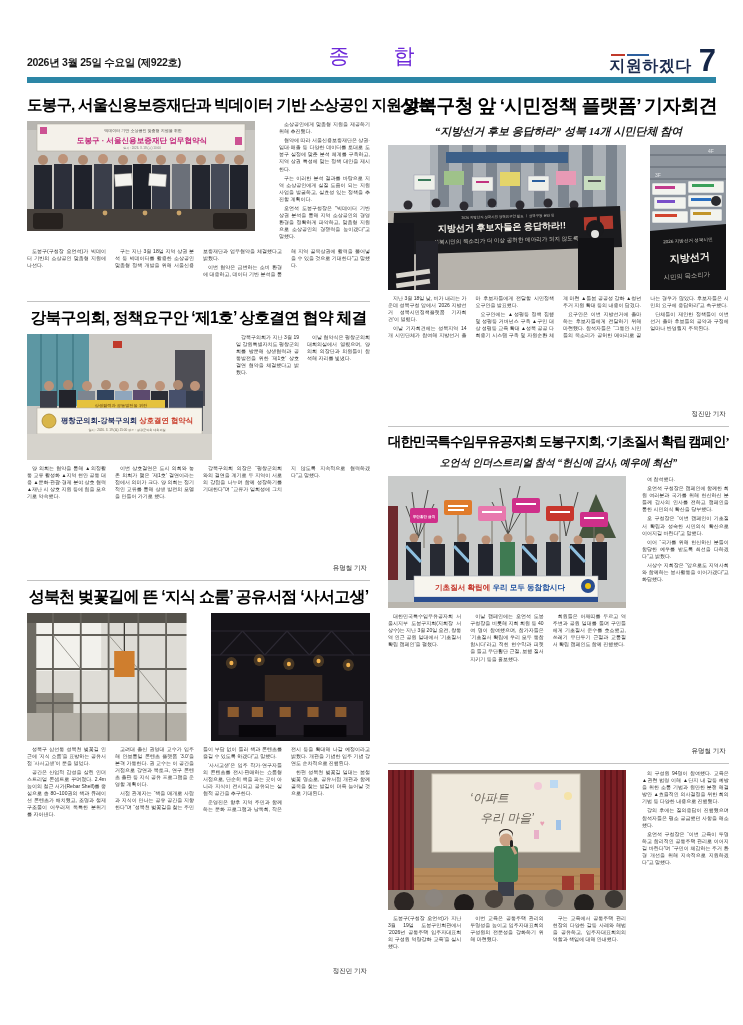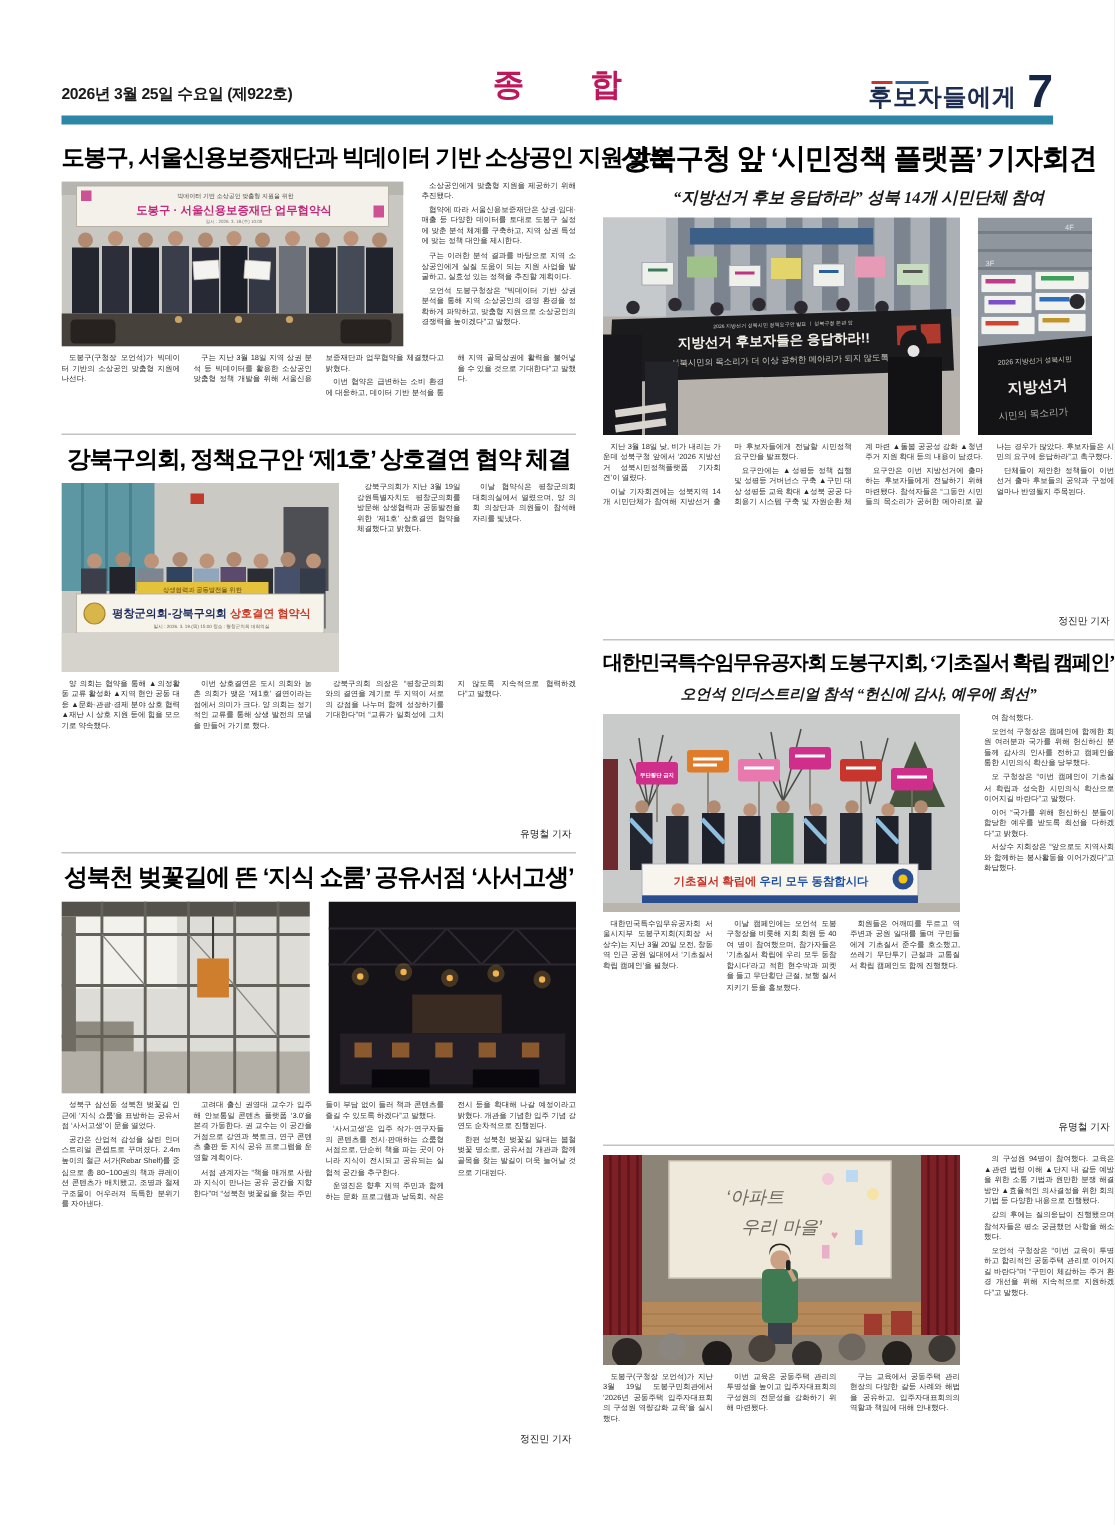"2026년 3월 25일 수요일 (제922호)" .page { padding: 0 41px -> 0 27px }
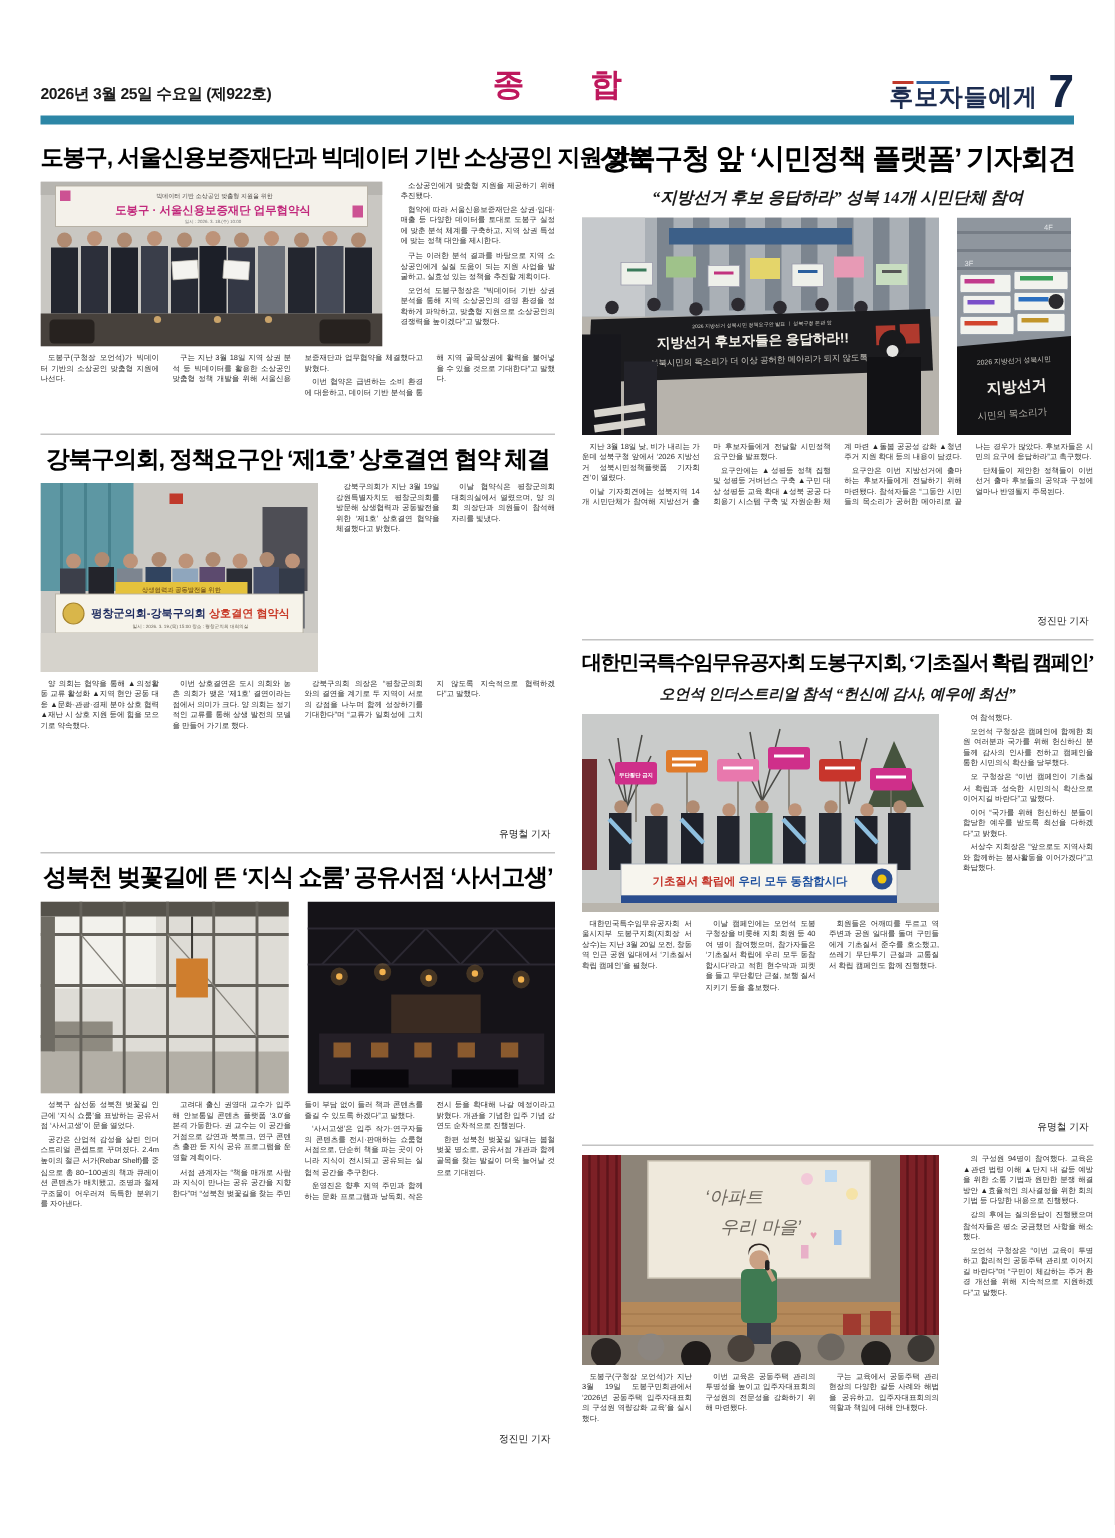"종합" .section-title { color: #be185d -> #6d28d9; font-weight: 700 -> 400 }
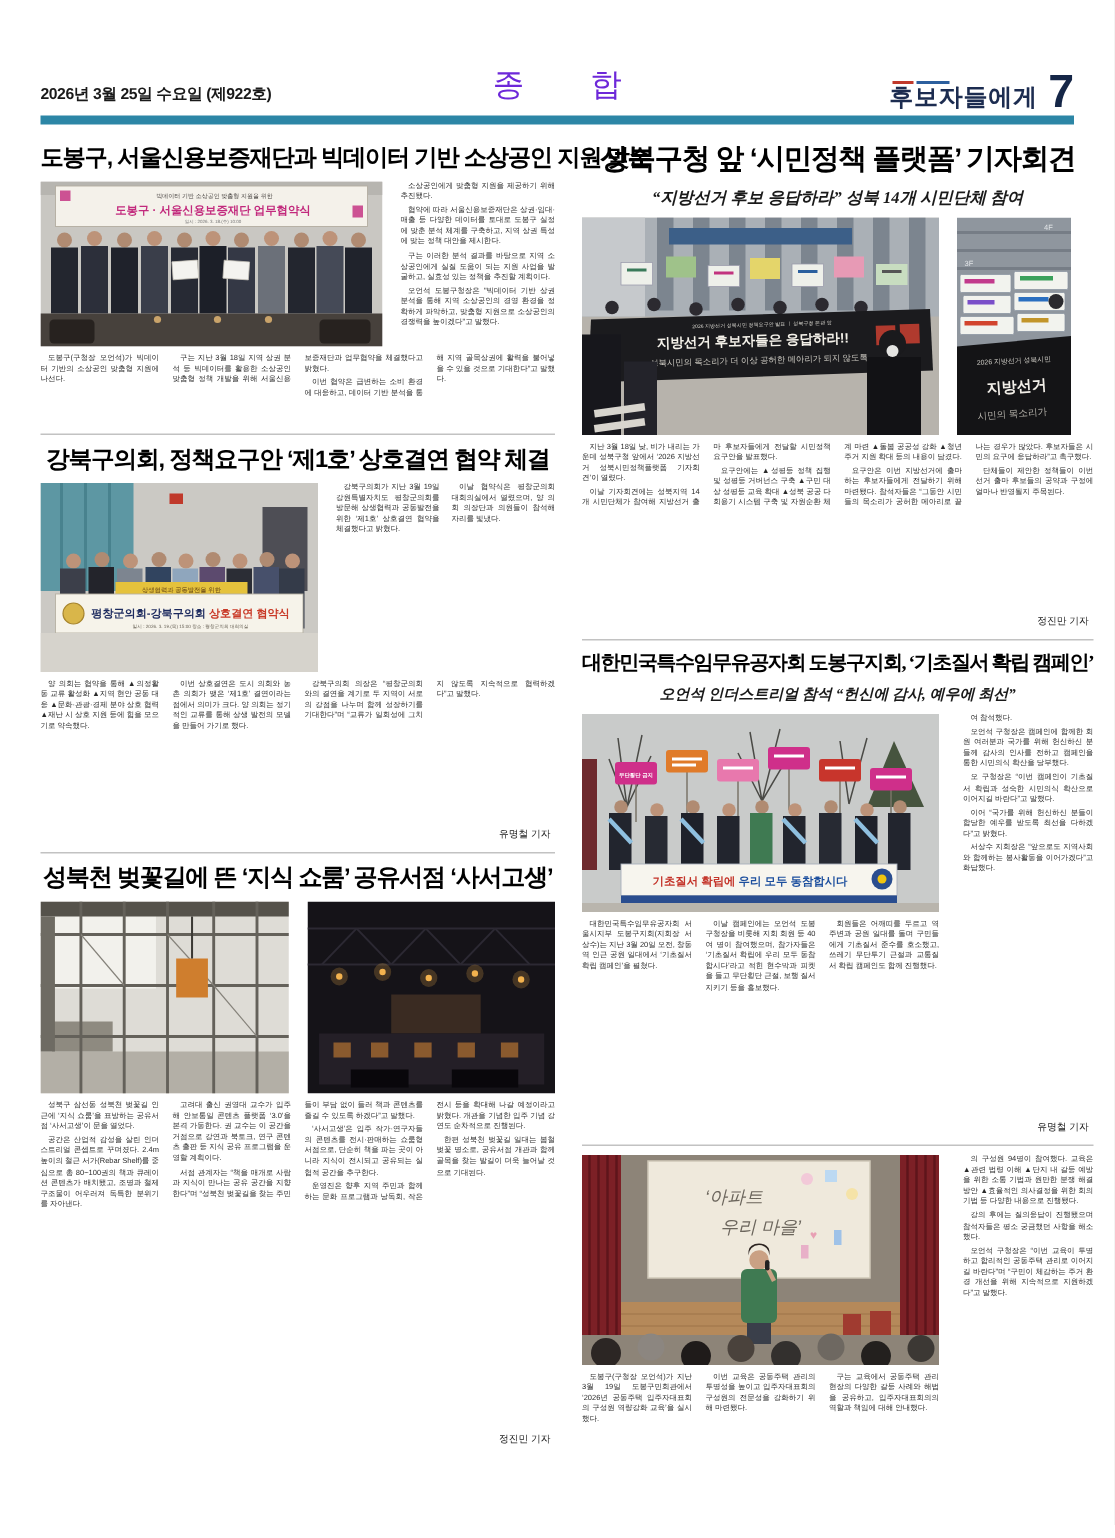"후보자들에게" span.logo-main { text: 후보자들에게 -> 지원하겠다 }
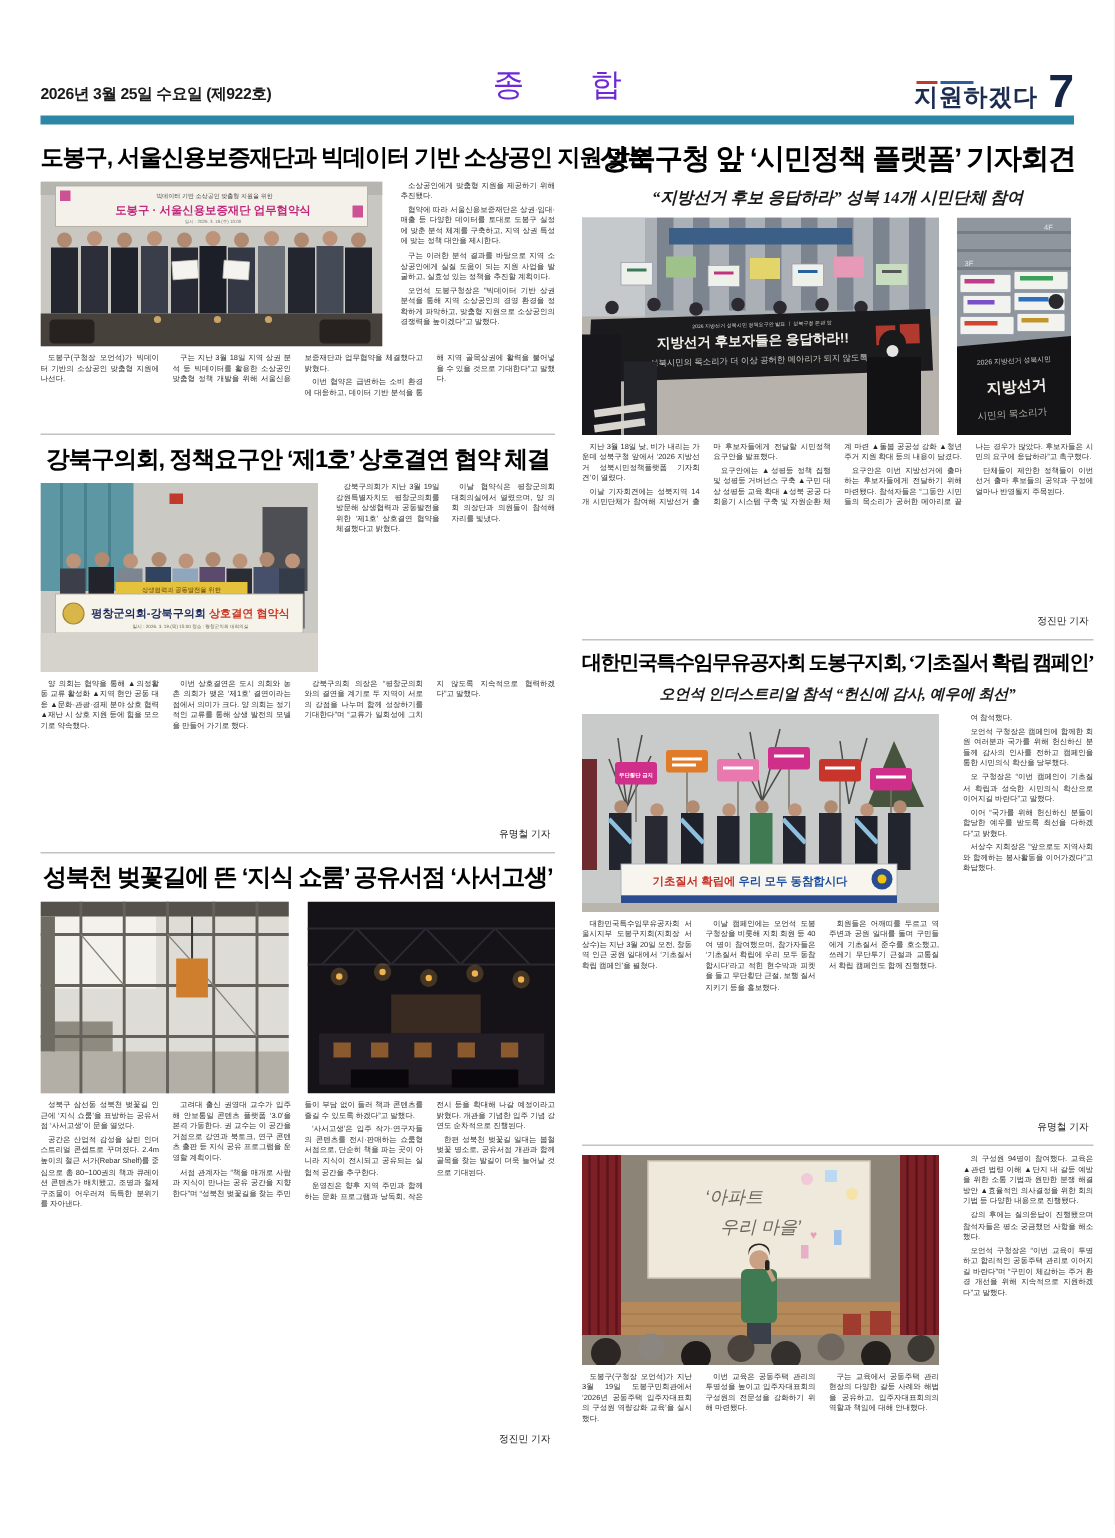"도봉구 · 서울신용보증재단 업무협약식" .photo-row { gap: 12px -> 24px }
